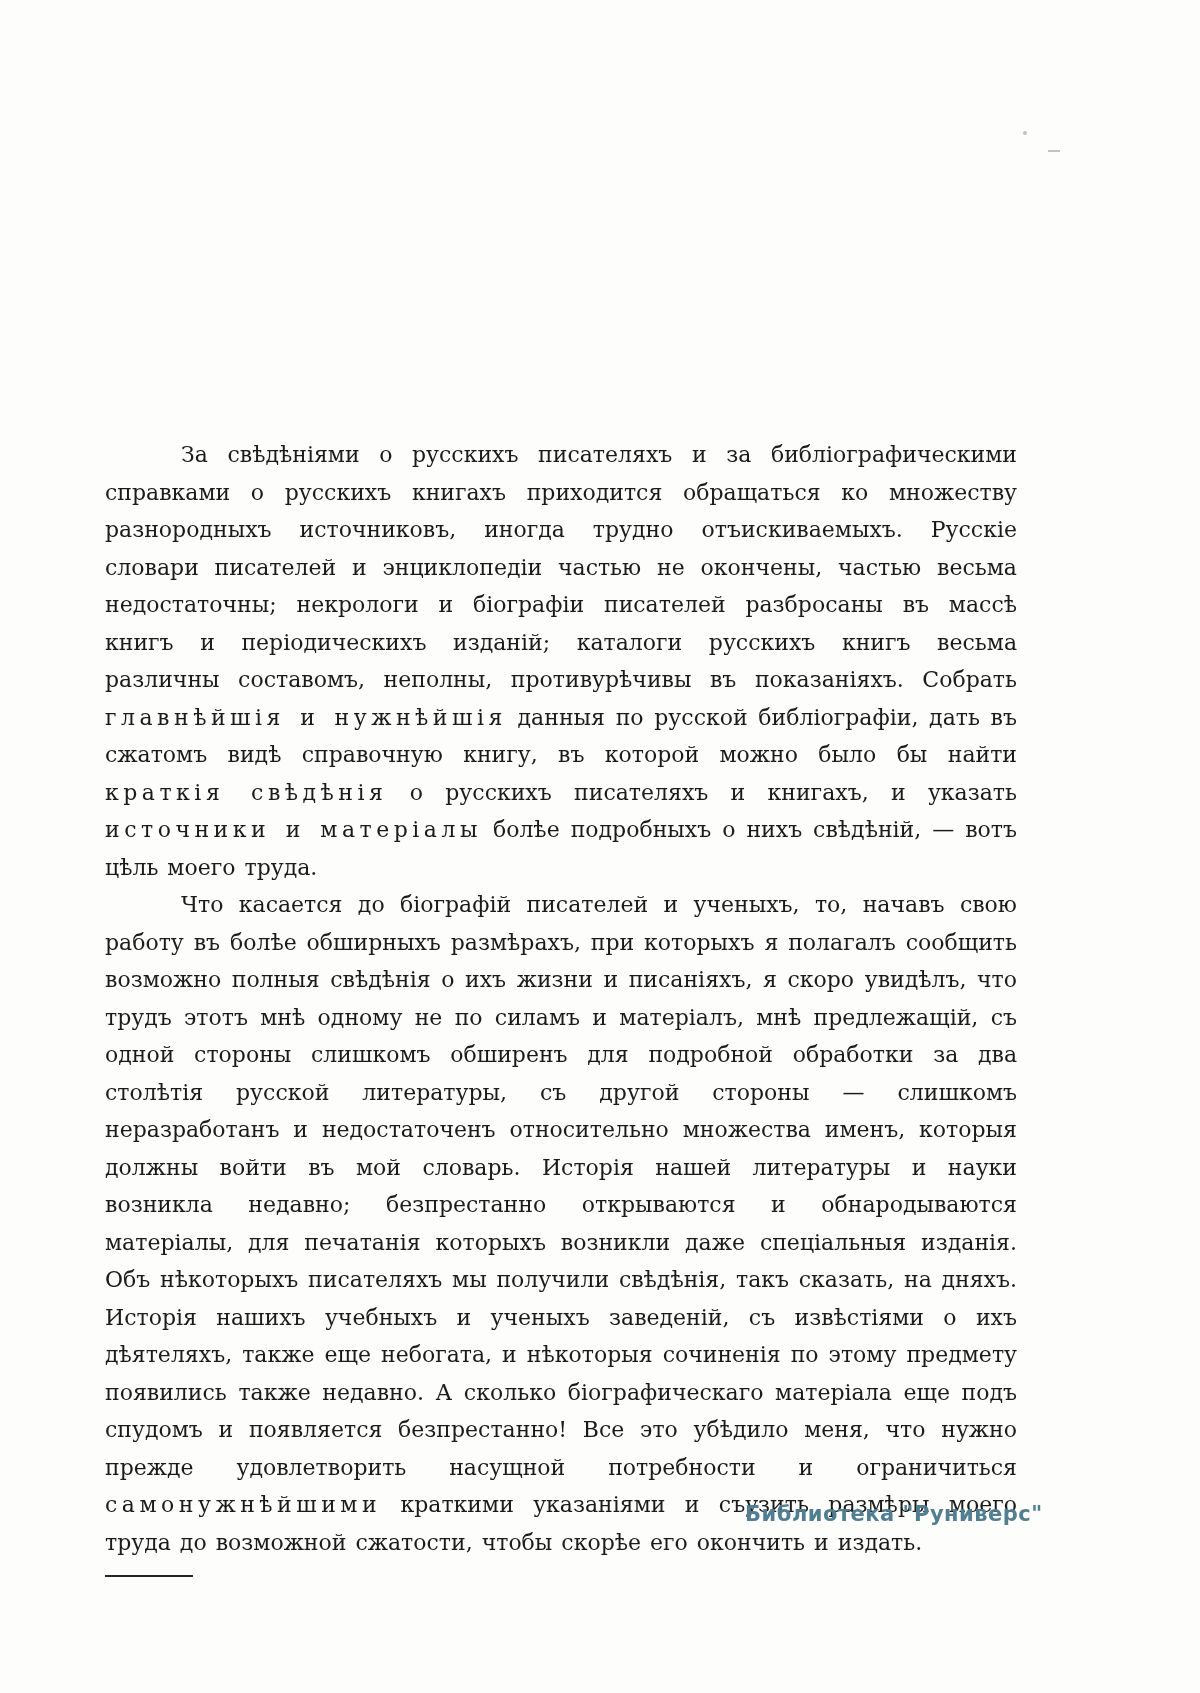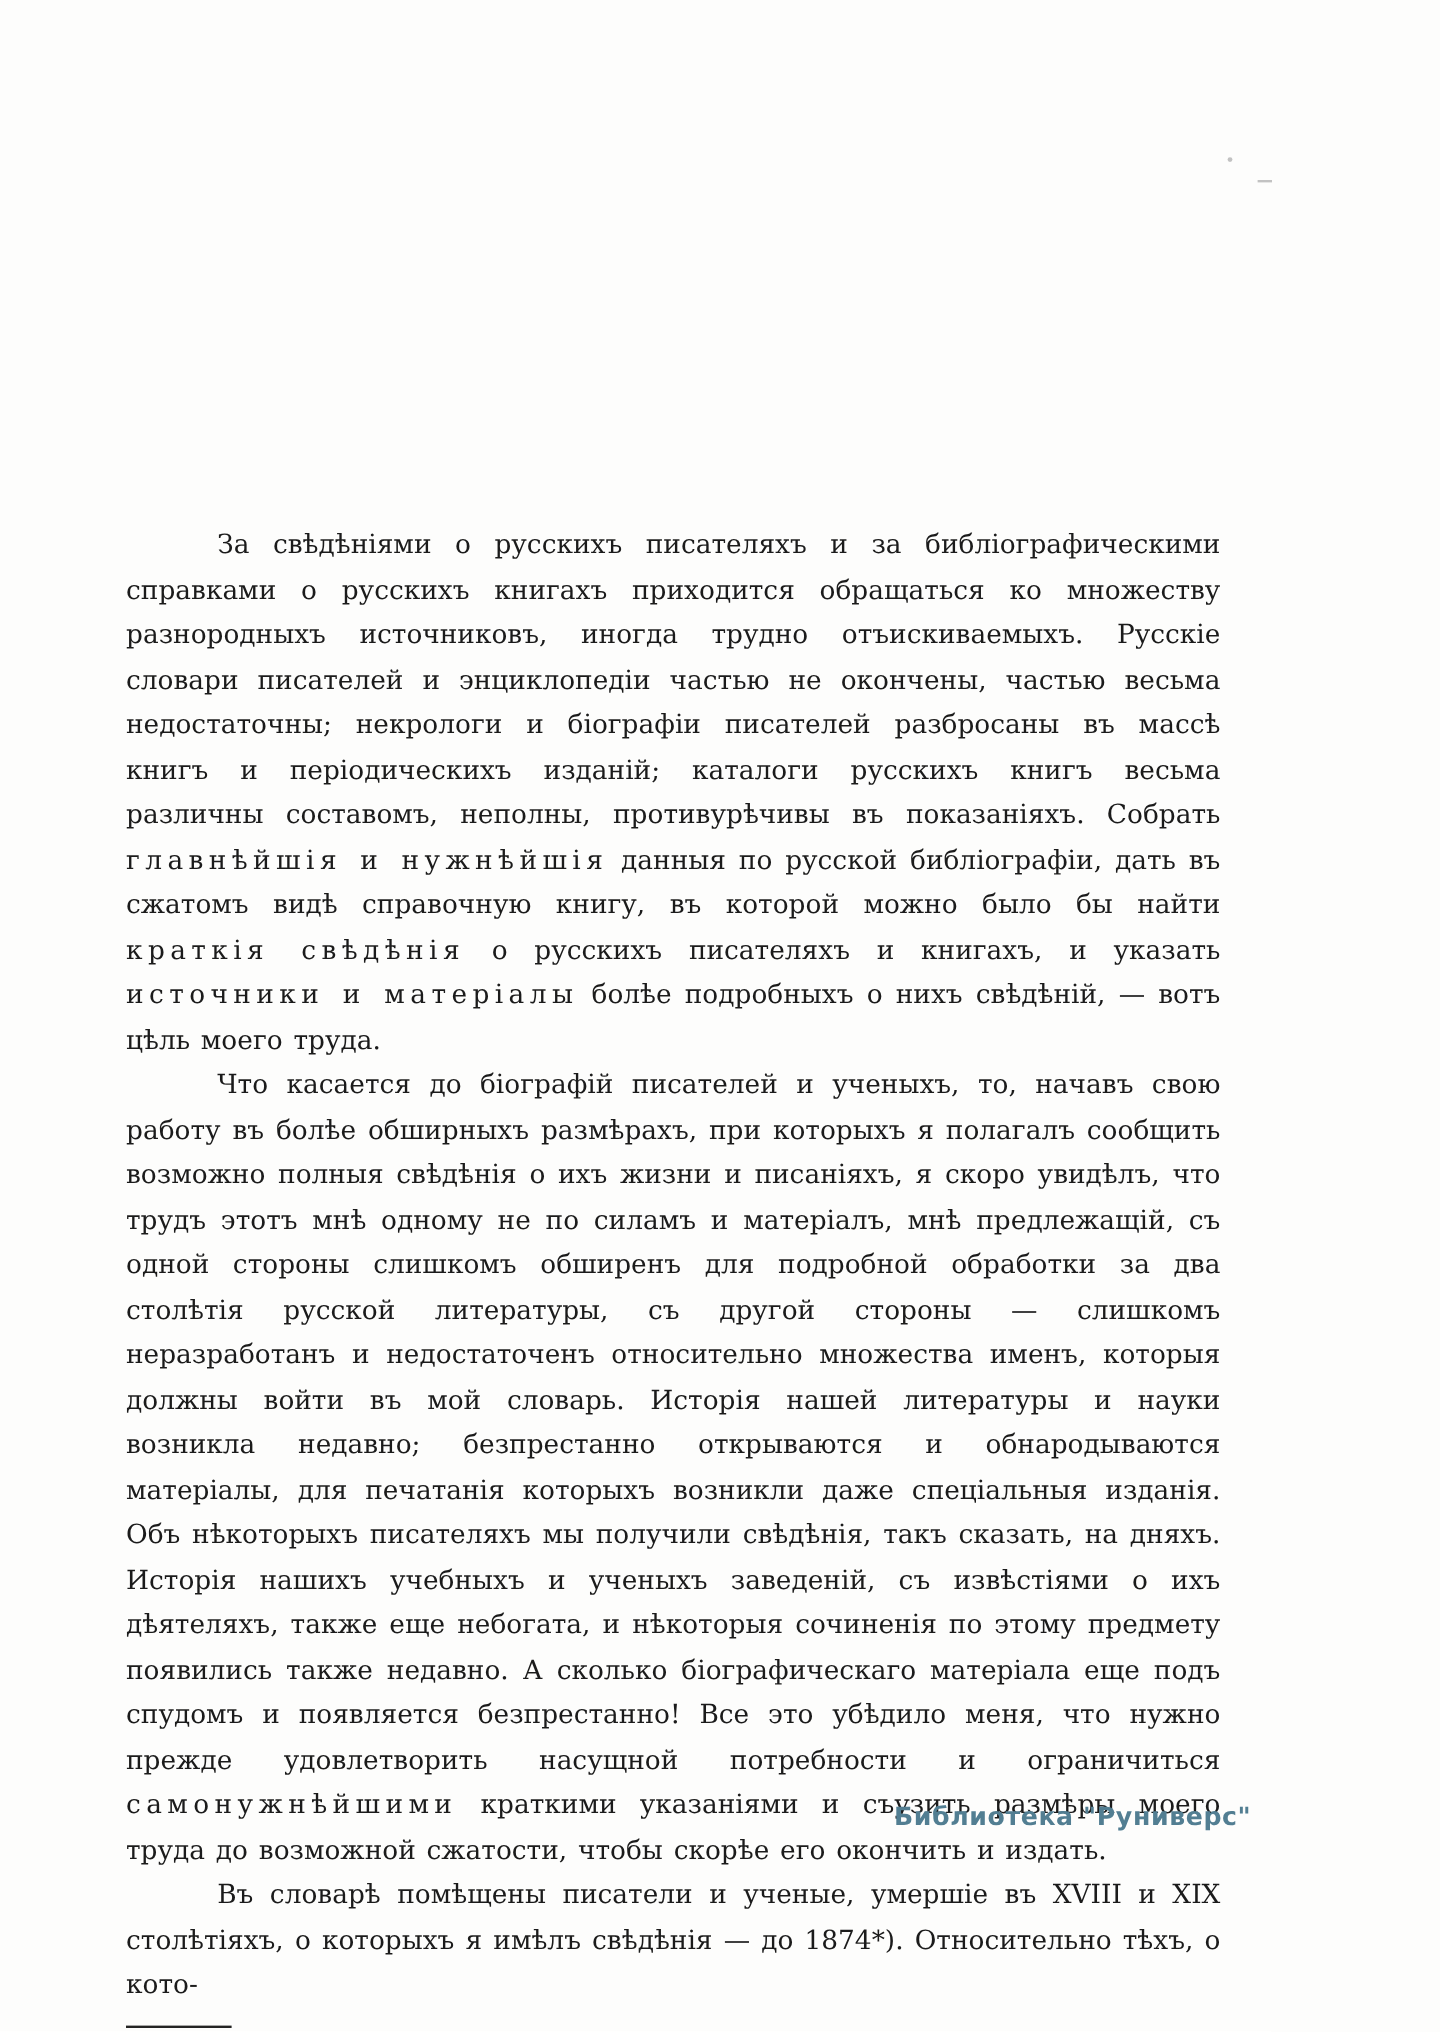"Въ словарѣ помѣщены писатели и" p.para { html: <p><span>Въ словарѣ помѣщены писатели и ученые, умершіе въ XVIII и XIX столѣтіяхъ, о которыхъ я имѣлъ свѣдѣнія — до 1874*). Относительно тѣхъ, о кото-</span></p> -> none }
